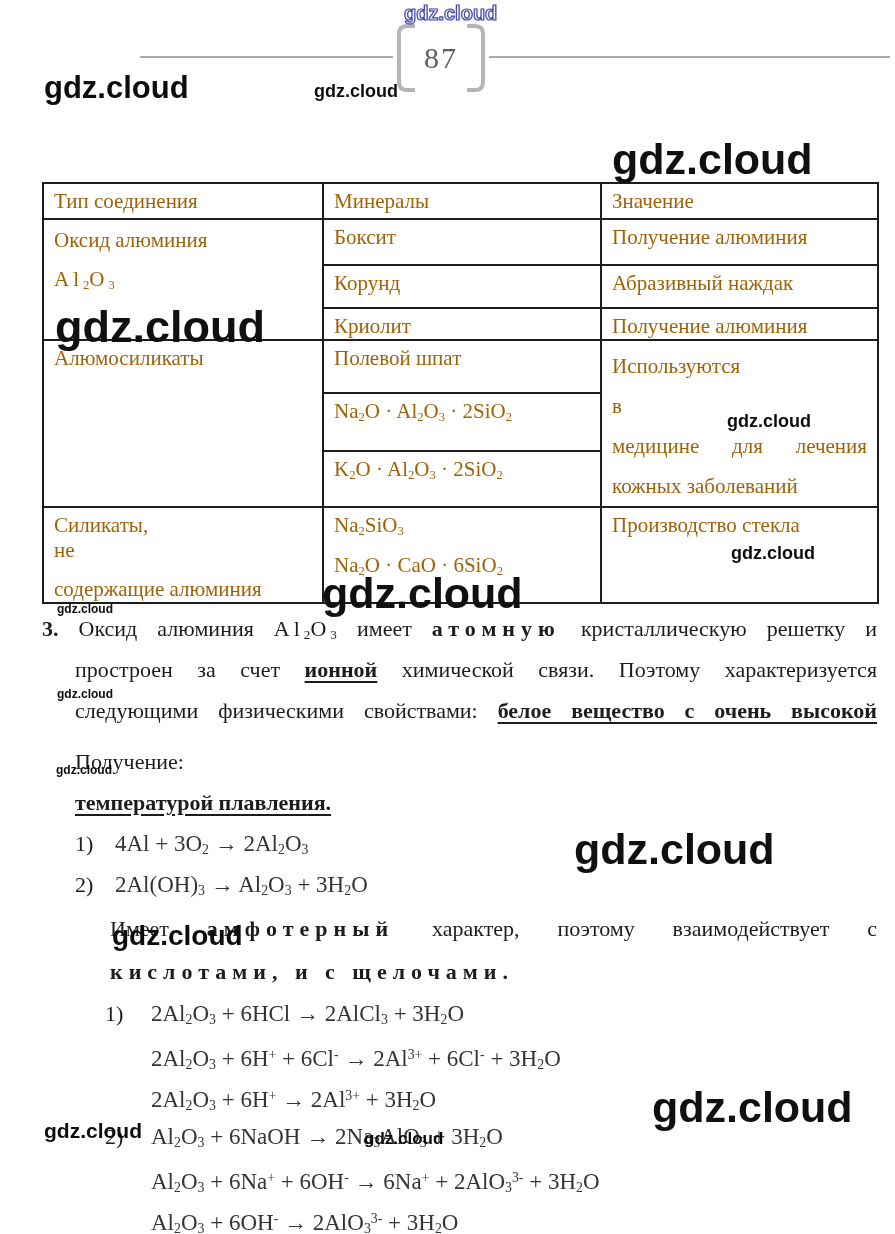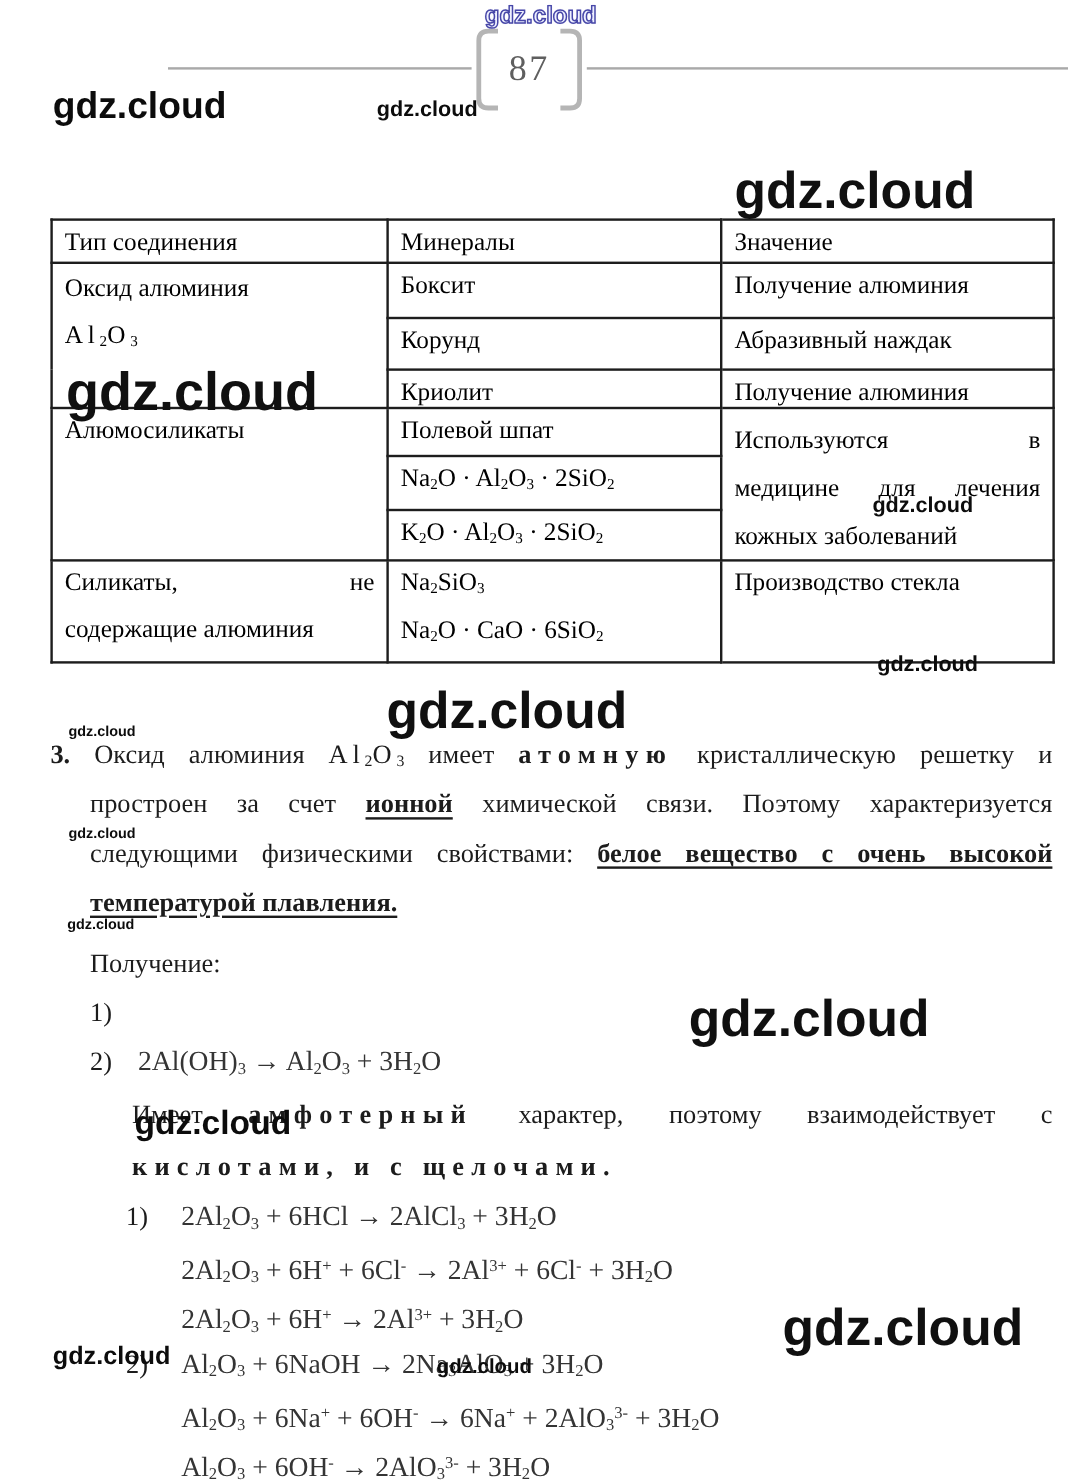"Тип соединения" table.mins { color: #000000 -> #a16207 }
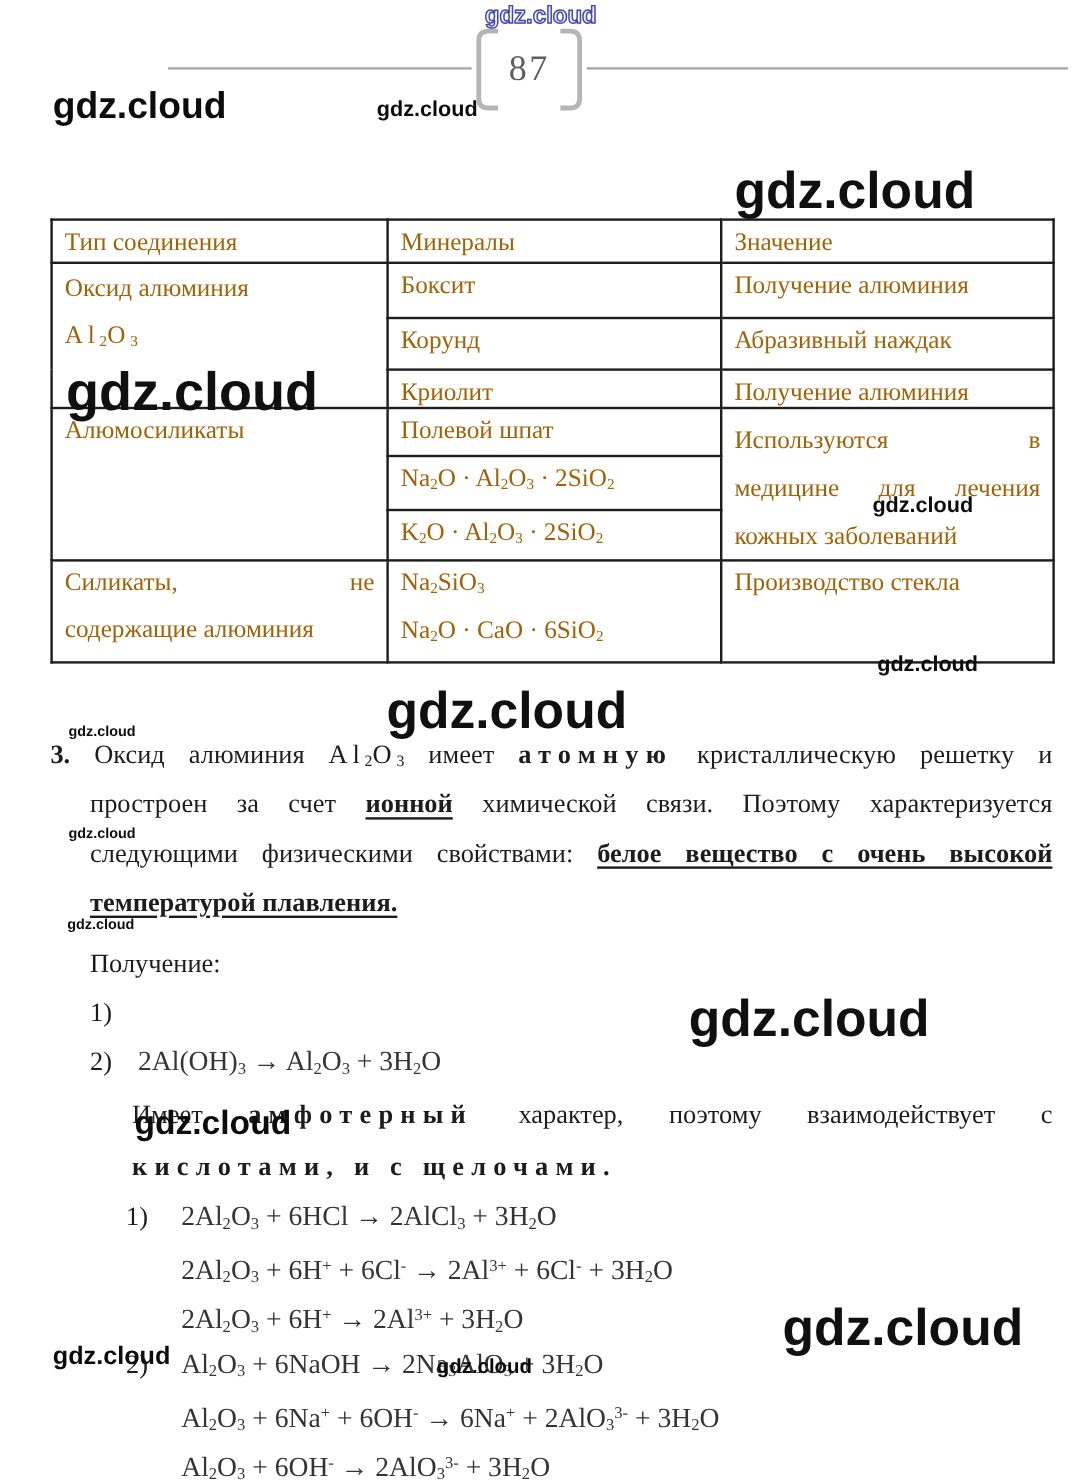"Используются" .split { flex-direction: none -> column }
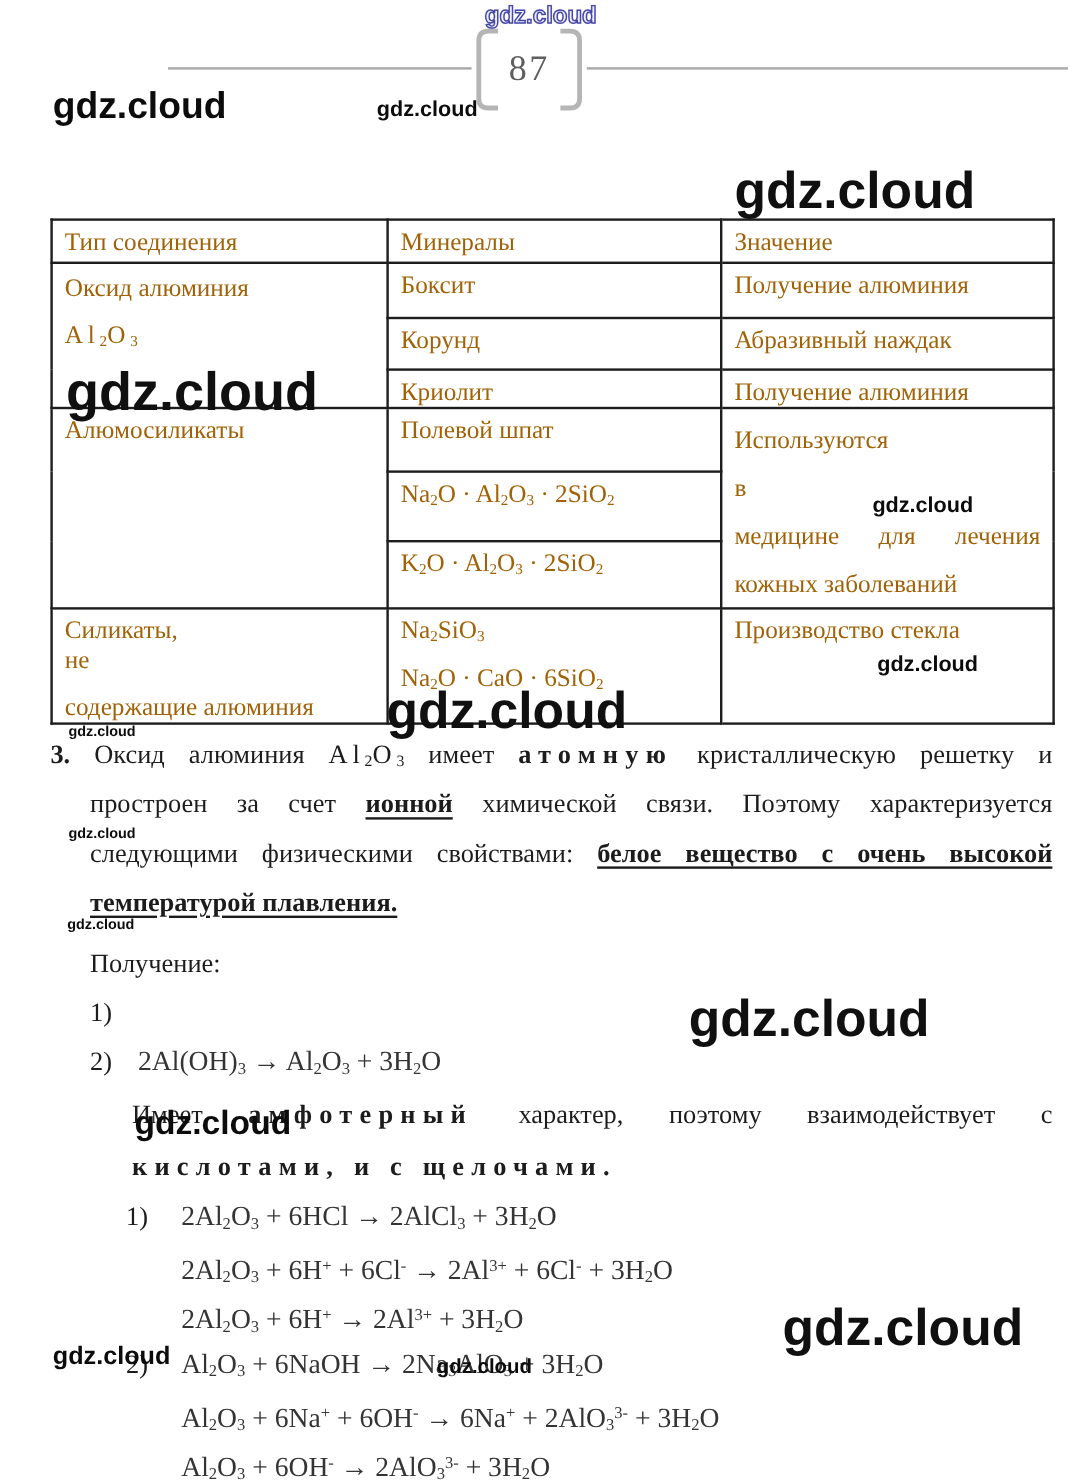"температурой плавления." div.ln { order: before "Получение:" -> after "Получение:" }
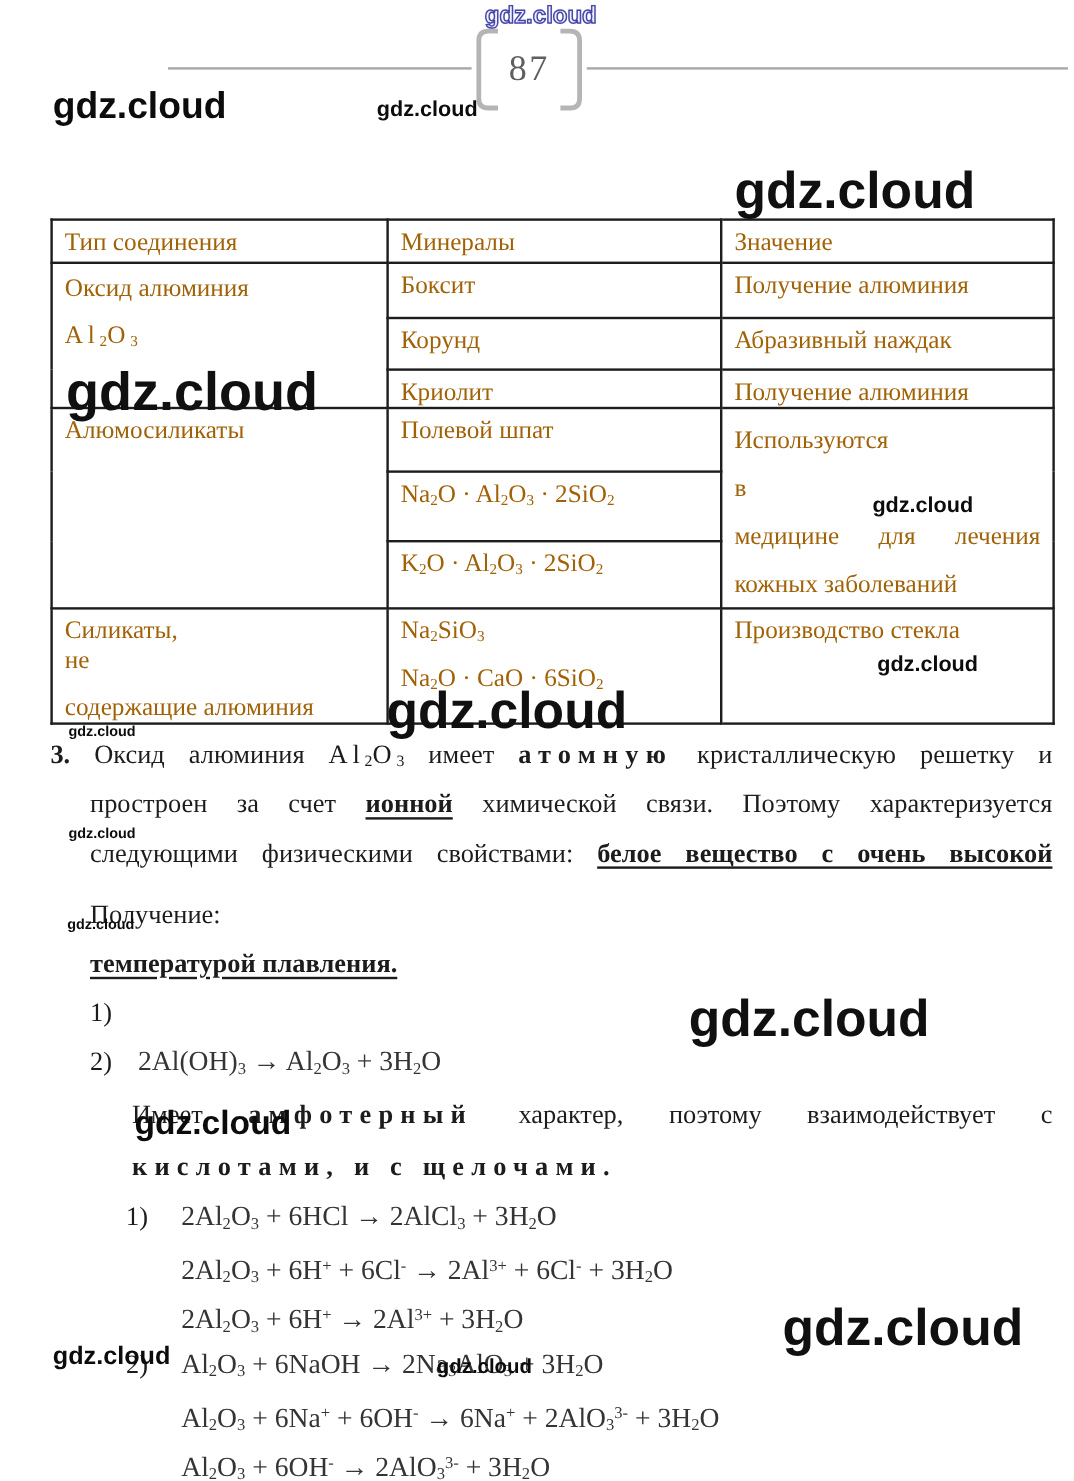"4Al + 3O2 → 2Al2O3" span.body { html: none -> <span>4Al + 3O<sub>2</sub> → 2Al<sub>2</sub>O<sub>3</sub></span> }
